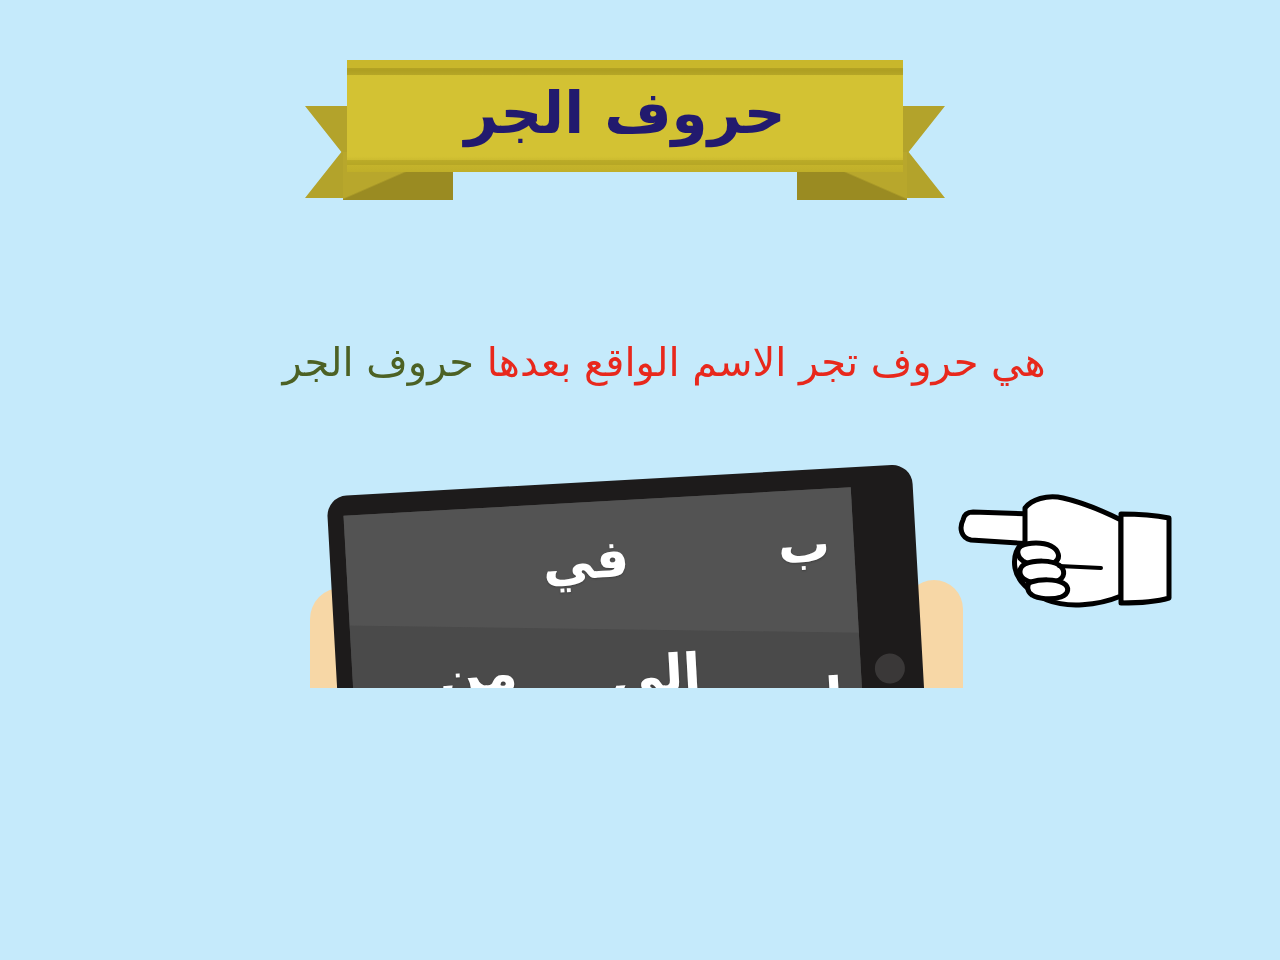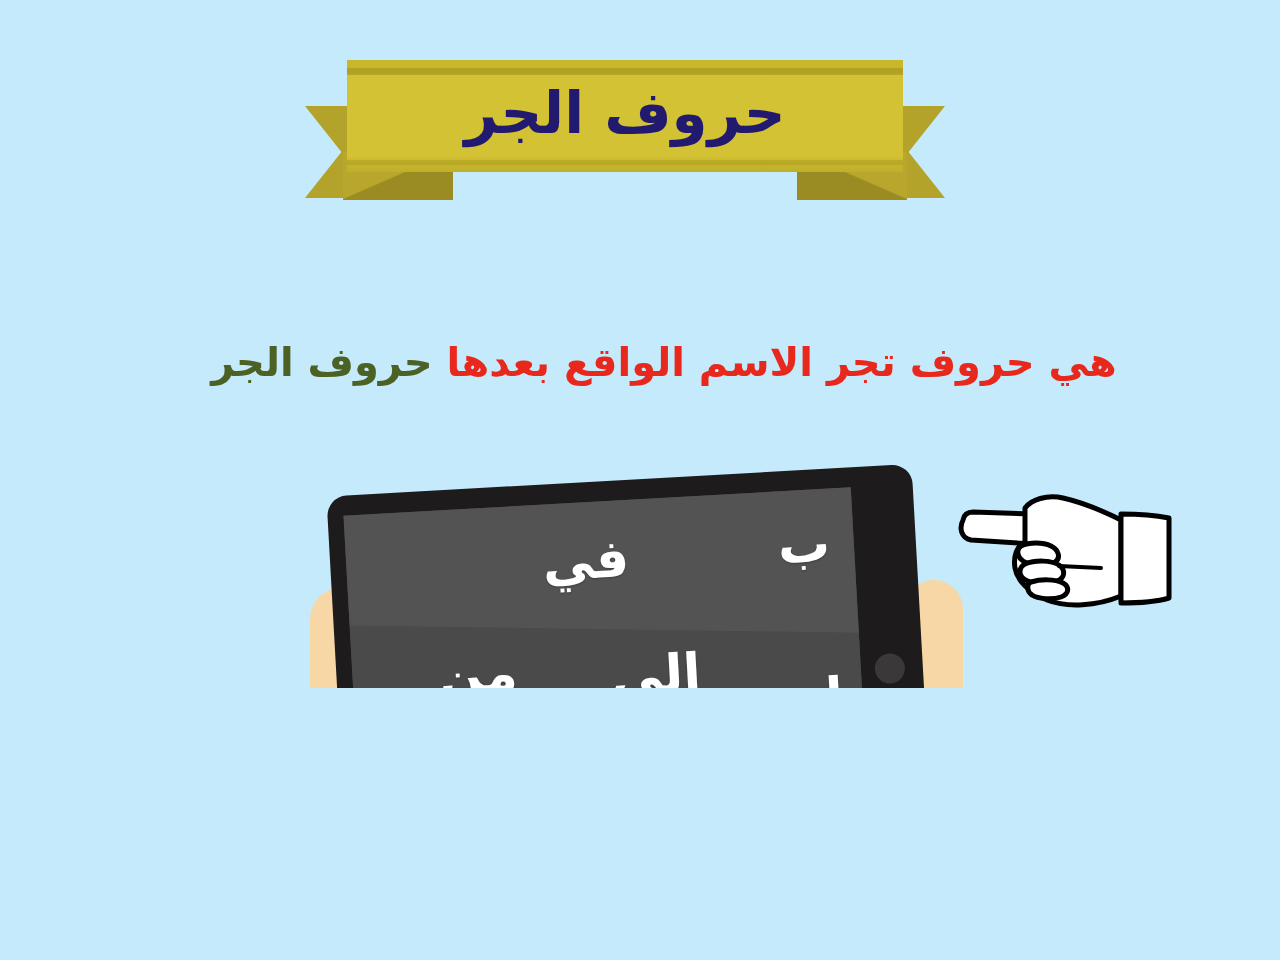"هي حروف تجر الاسم الواقع" .subtitle { font-weight: bold -> normal }
